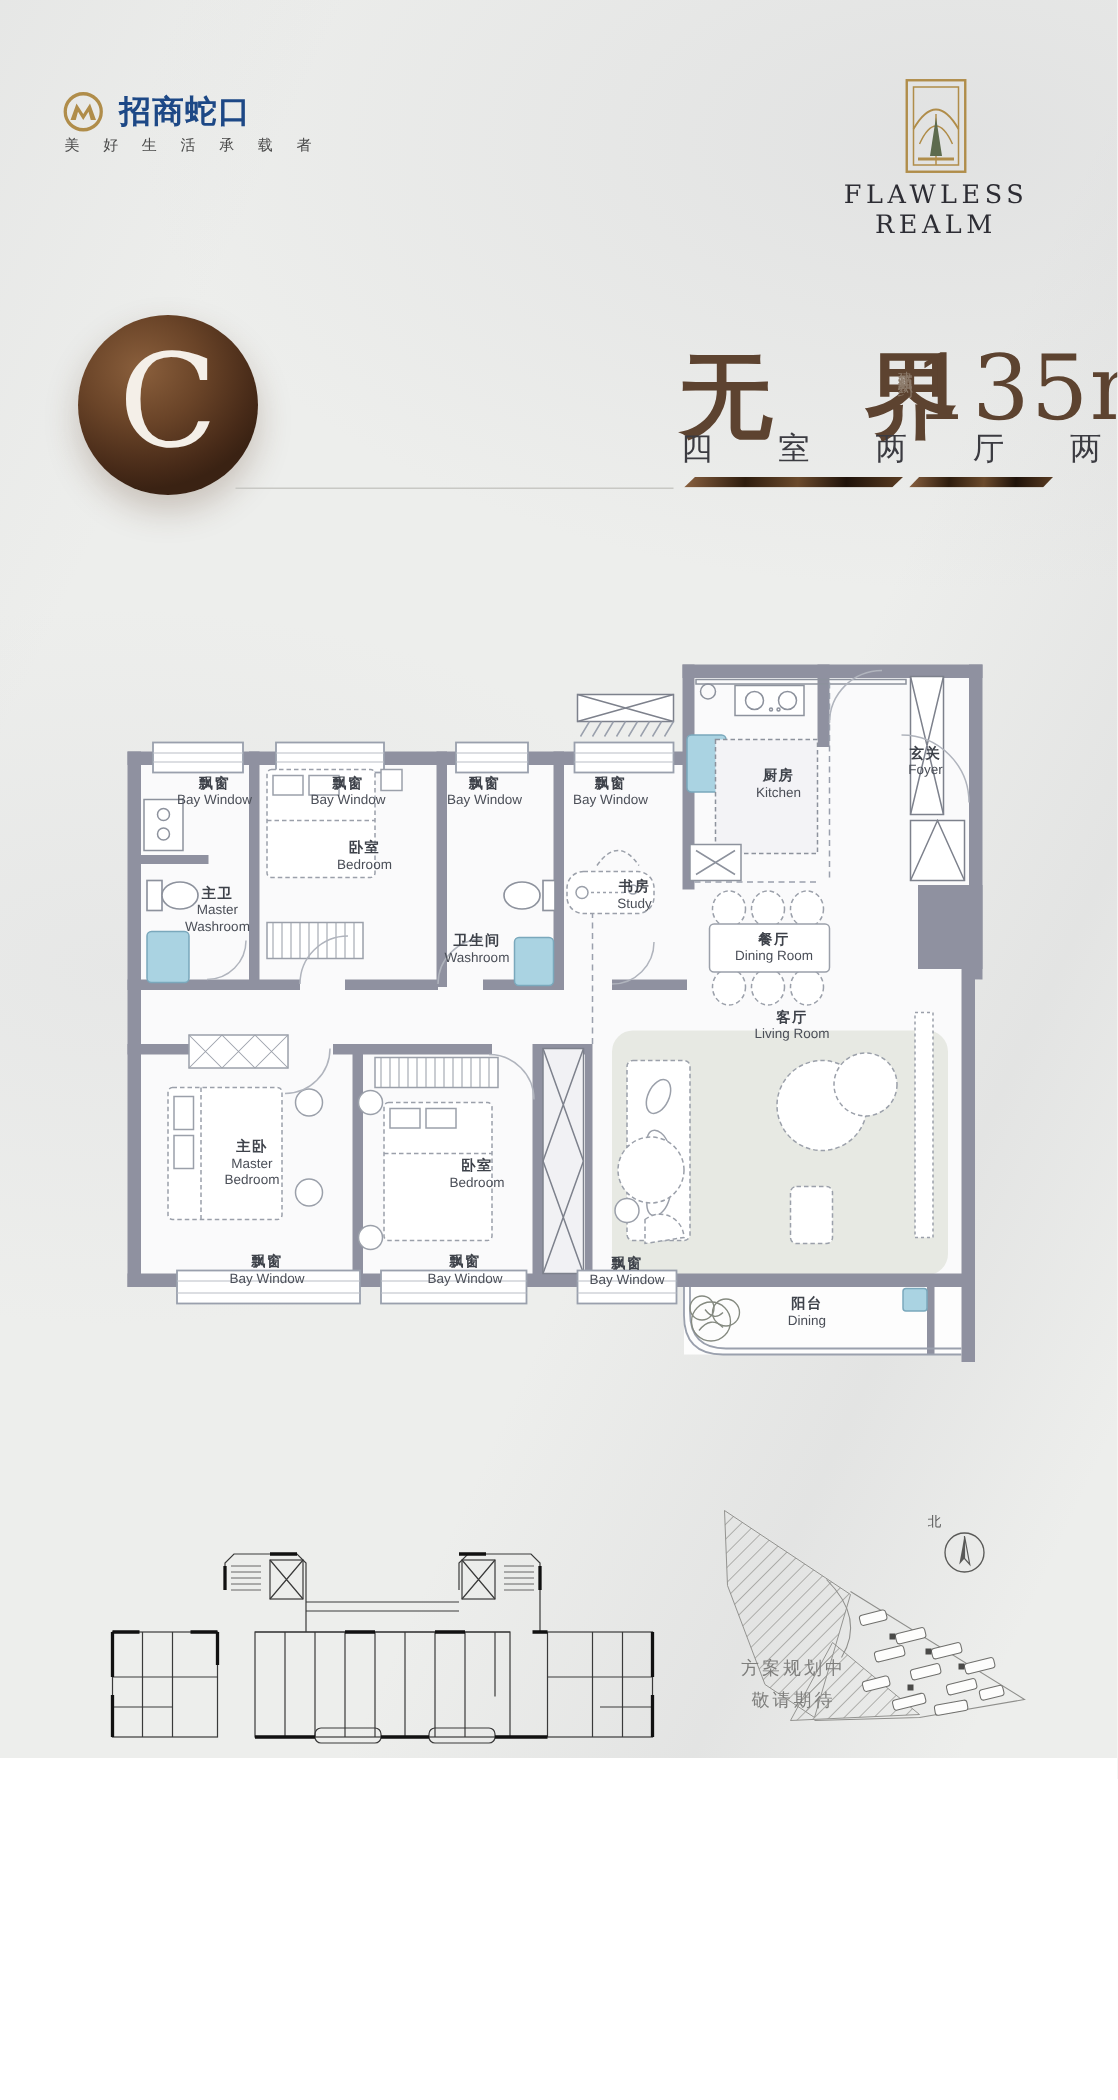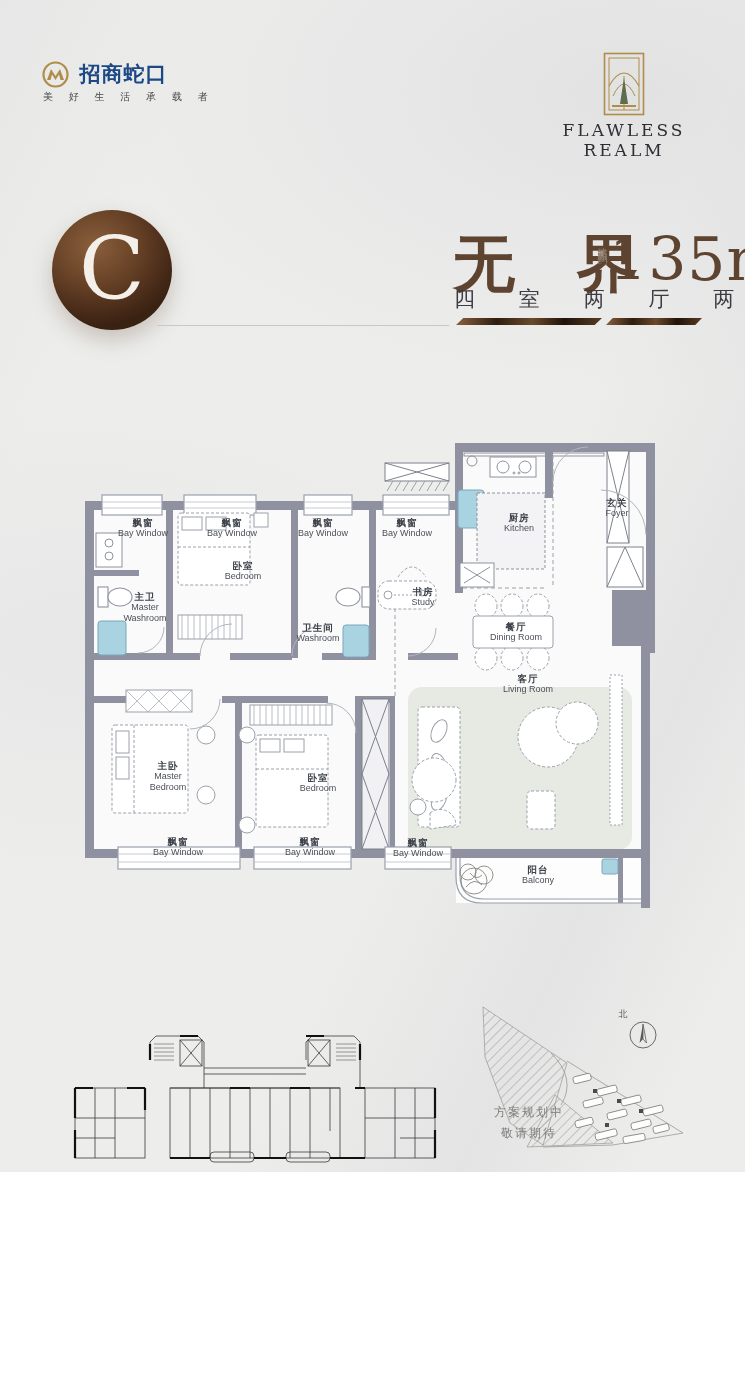"Balcony" span.en { text: Balcony -> Dining }
